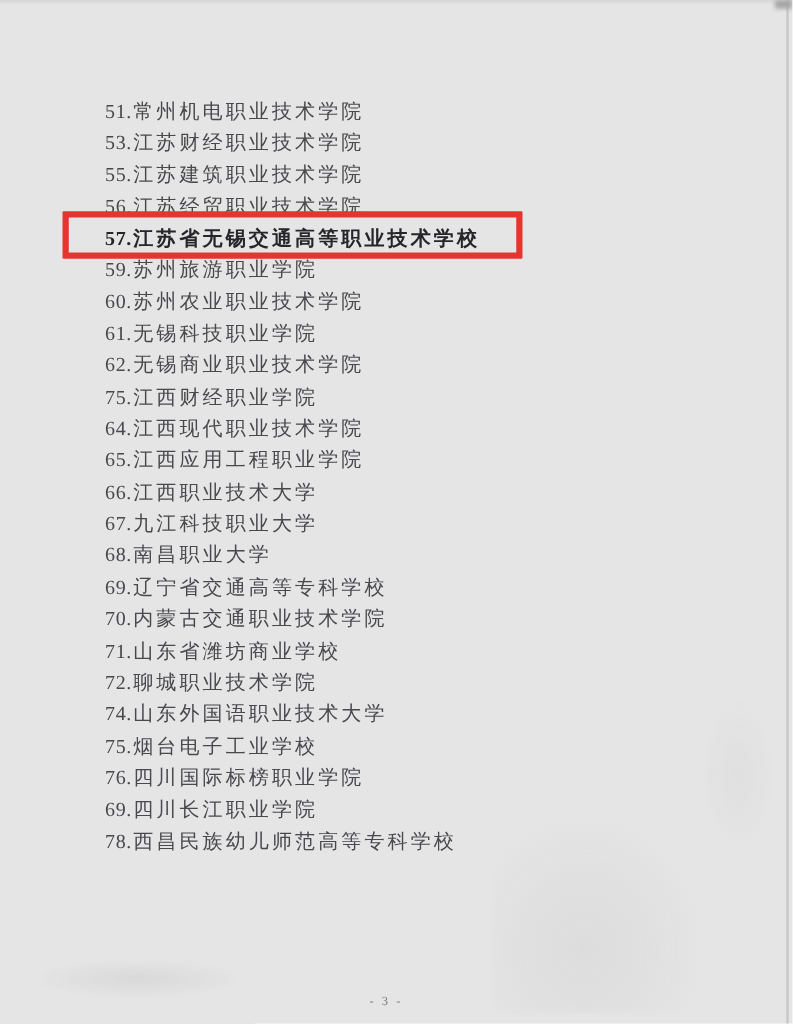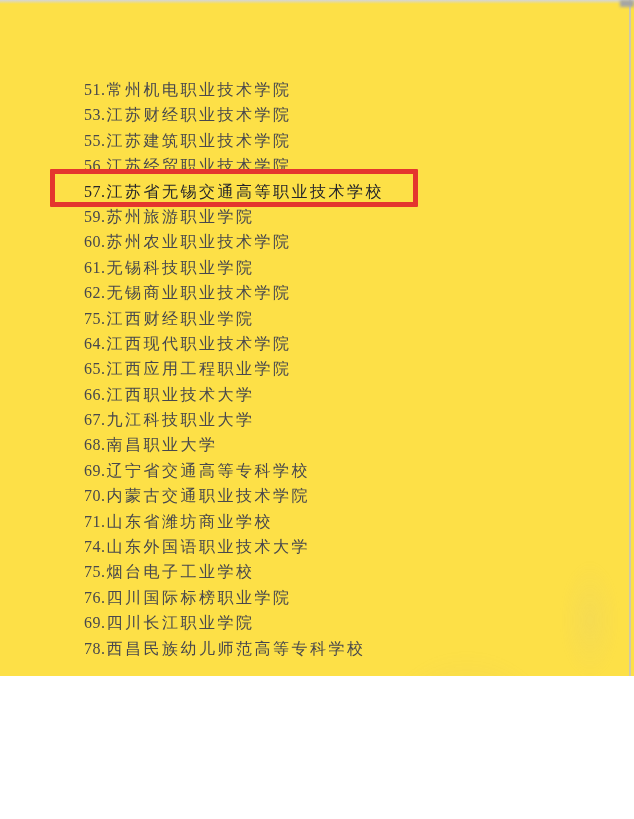"51.常州机电职业技术学院" .page { background: #fde047 -> #e5e5e5; height: 676px -> 819px }
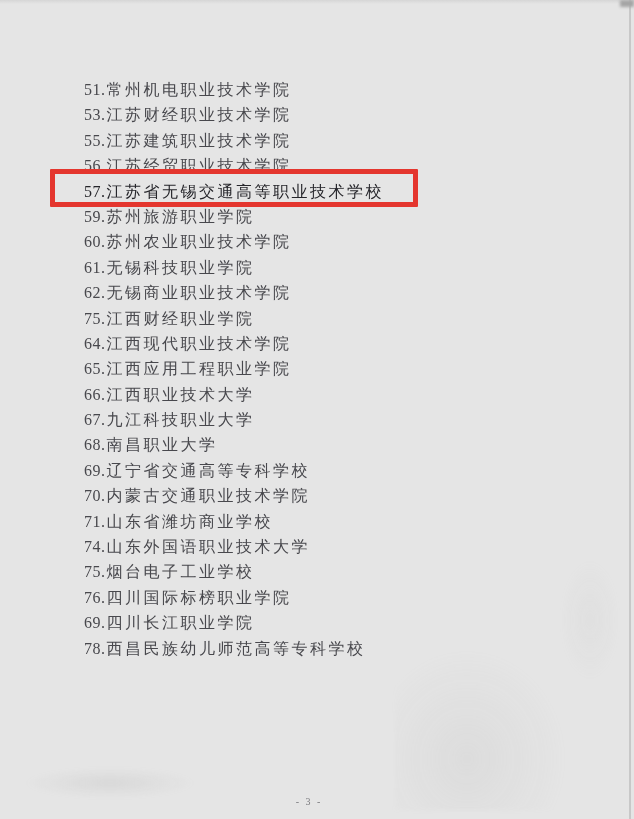"57.江苏省无锡交通高等职业技术学校" .row.highlighted { font-weight: normal -> bold }
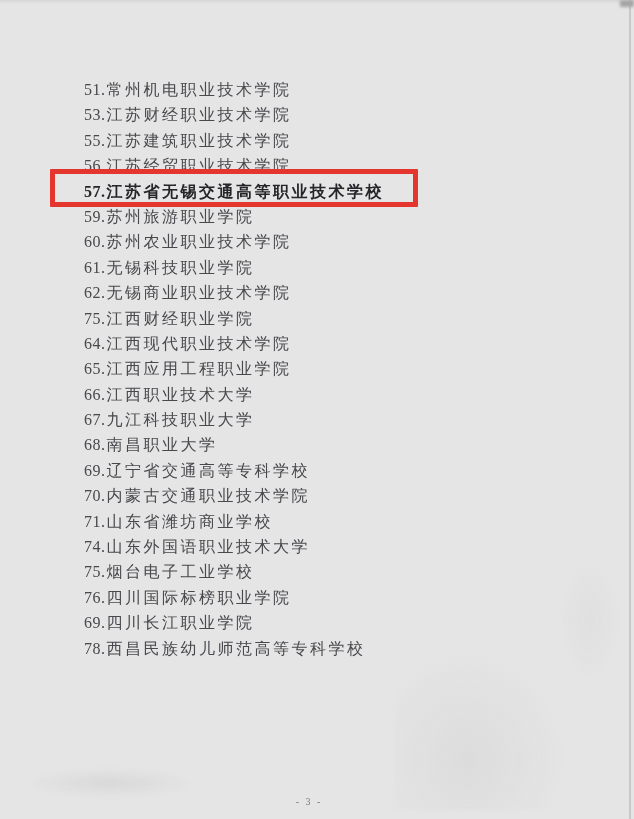"72.聊城职业技术学院" div.row { html: none -> <div> <span>72.</span><span>聊城职业技术学院</span> </div> }
